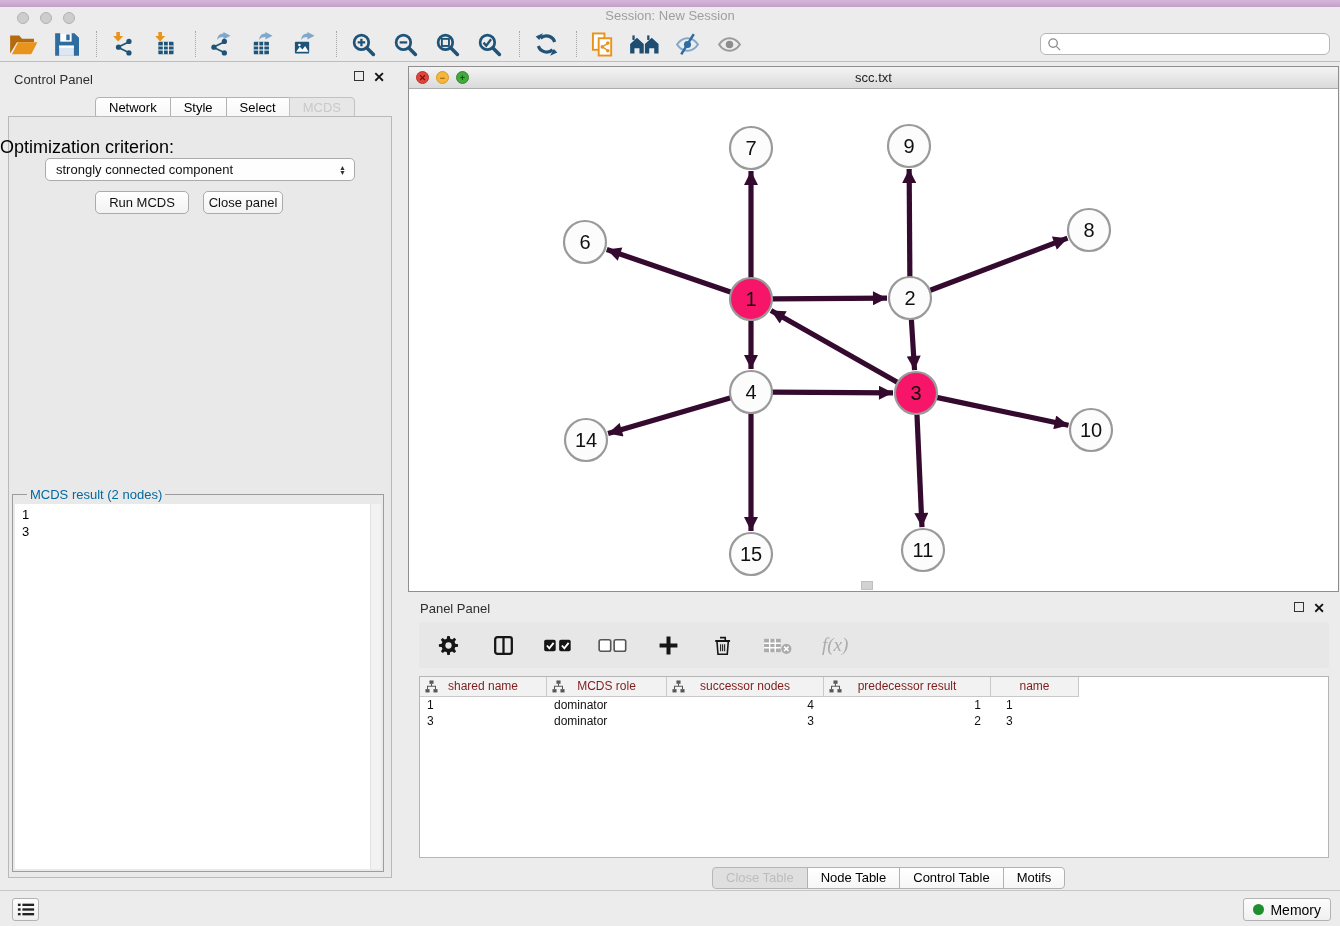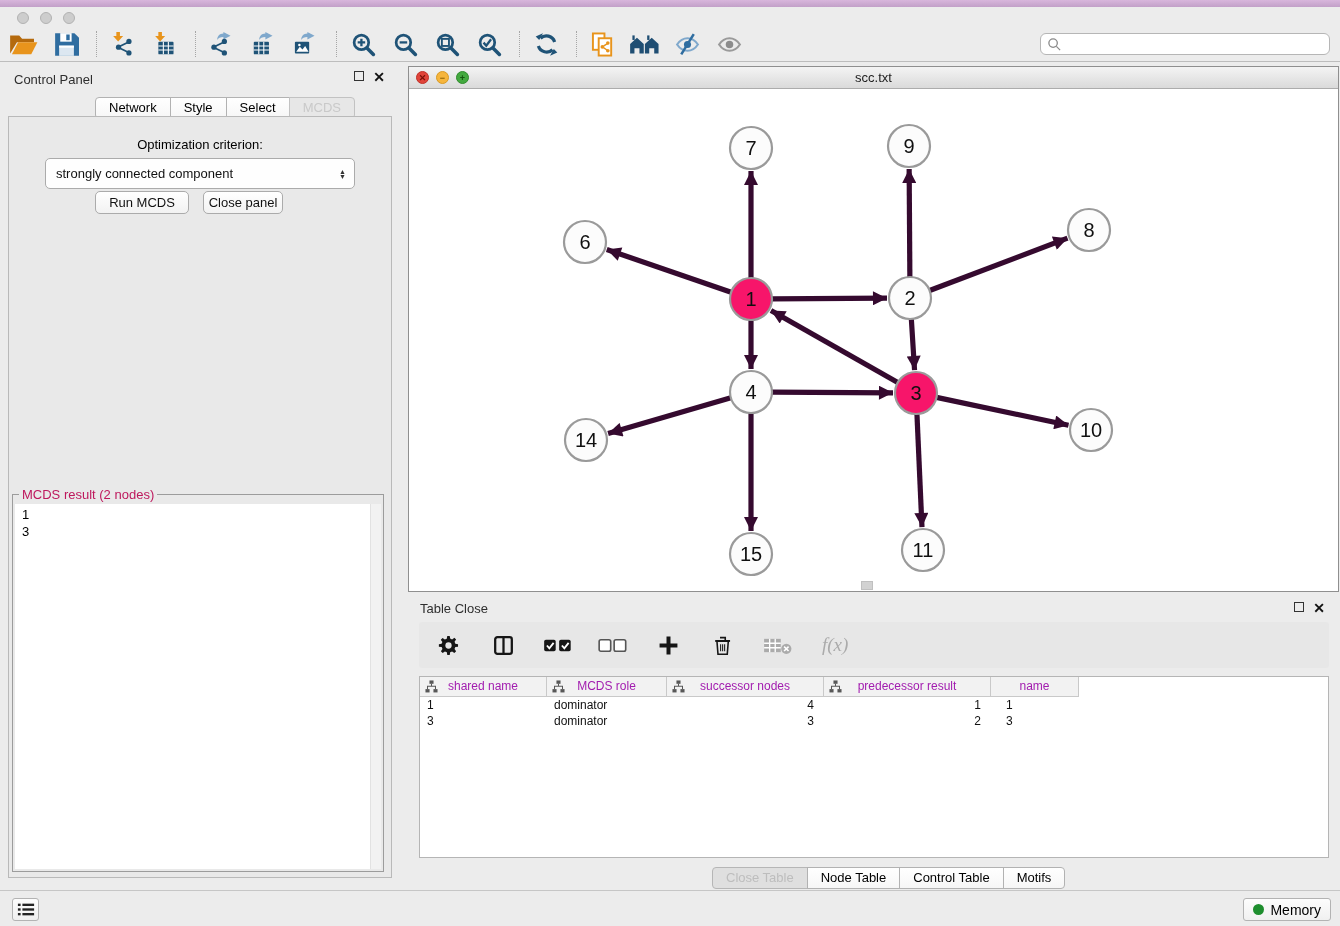"Session: New Session" div.abs { html: none -> <div>Session: New Session</div> }
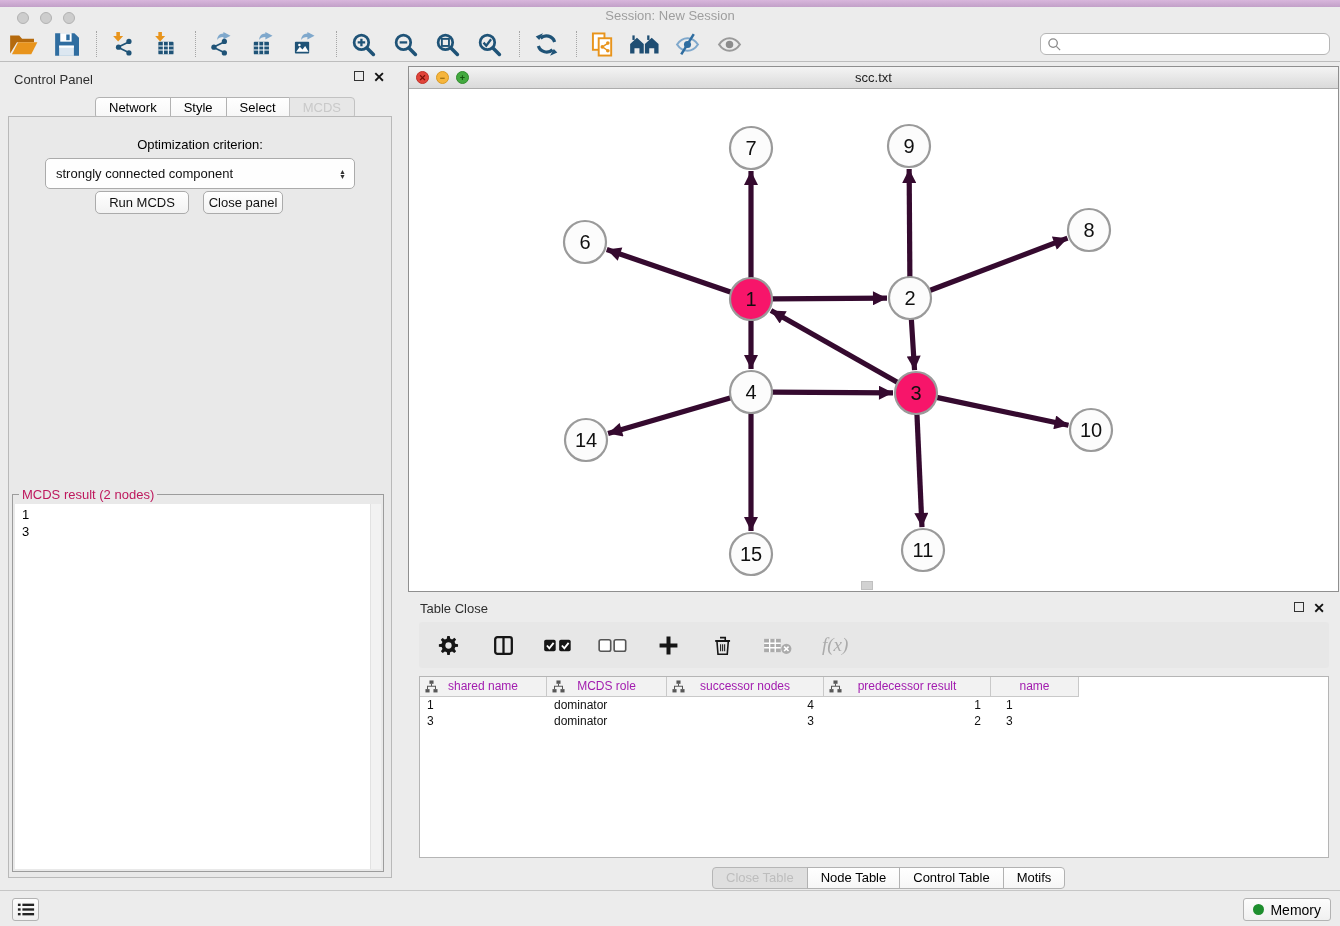"Optimization criterion:" .opt-label { font-size: 13px -> 18px; text-align: center -> left }
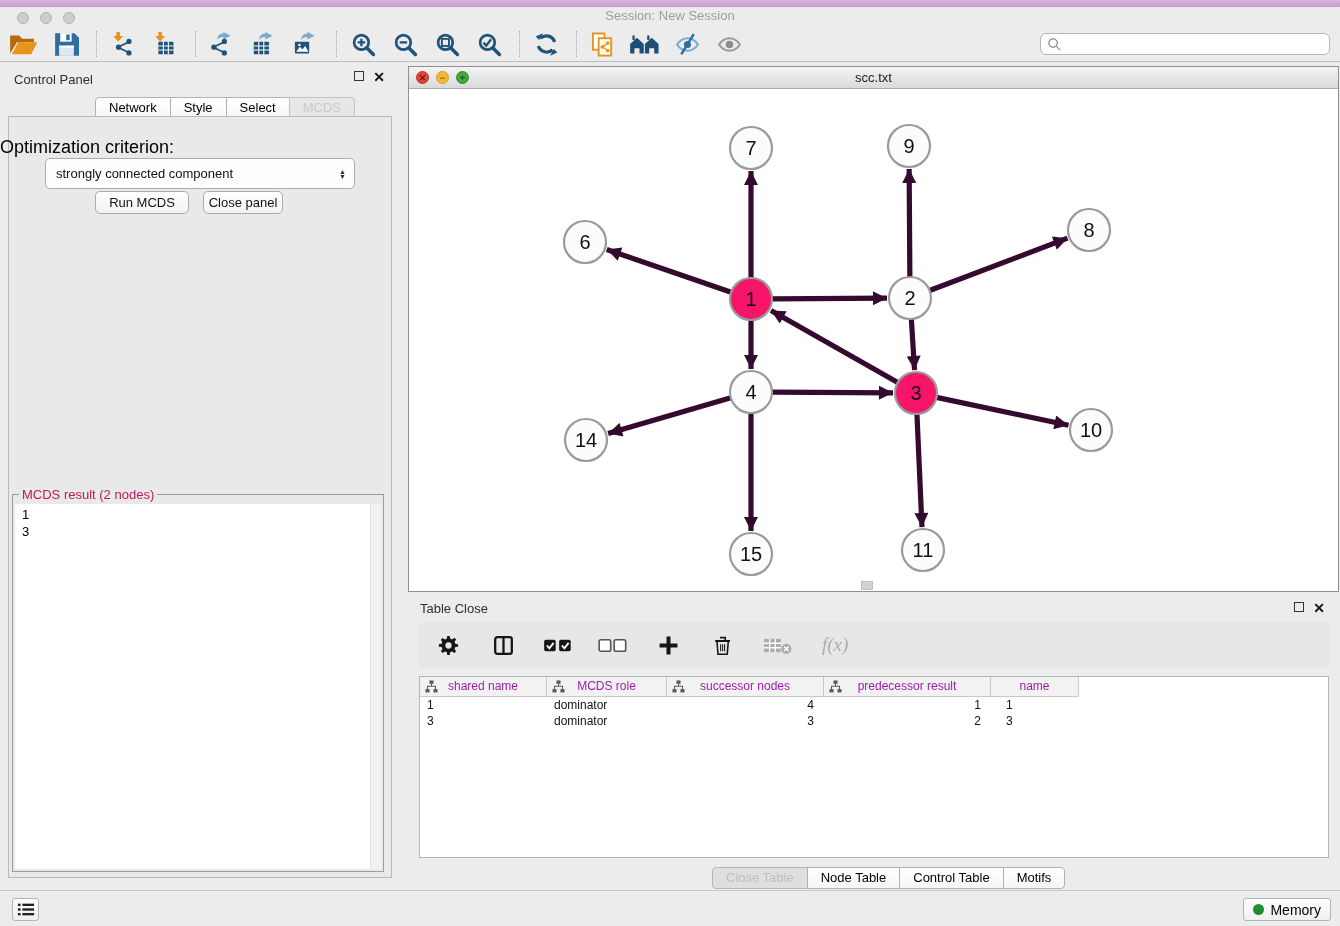"strongly connected component" .dropdown { height: 31px -> 23px }
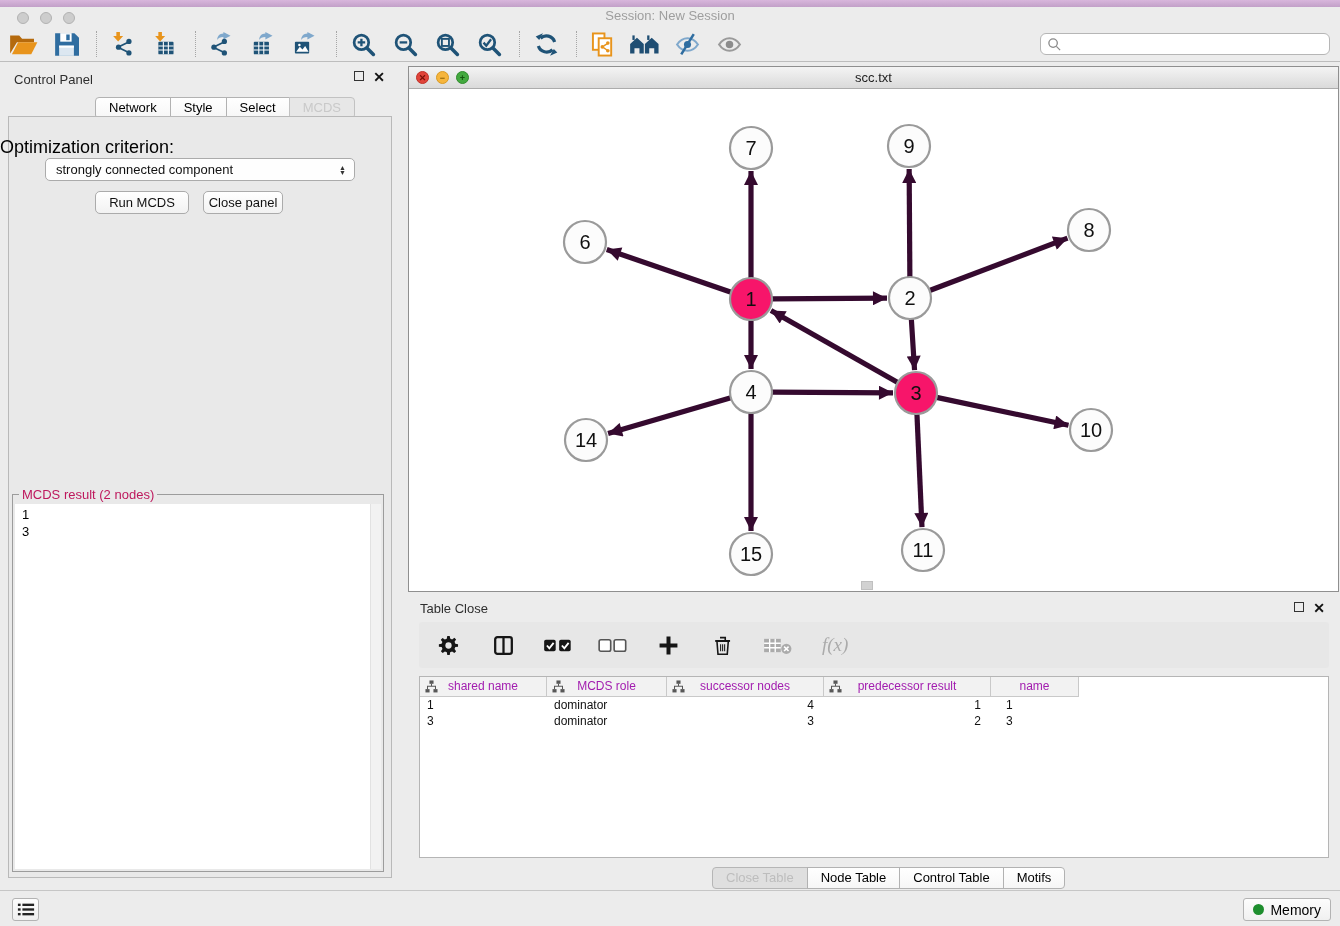"MCDS result (2 nodes)" .result-label { color: #be185d -> #0369a1; left: 6px -> 14px }
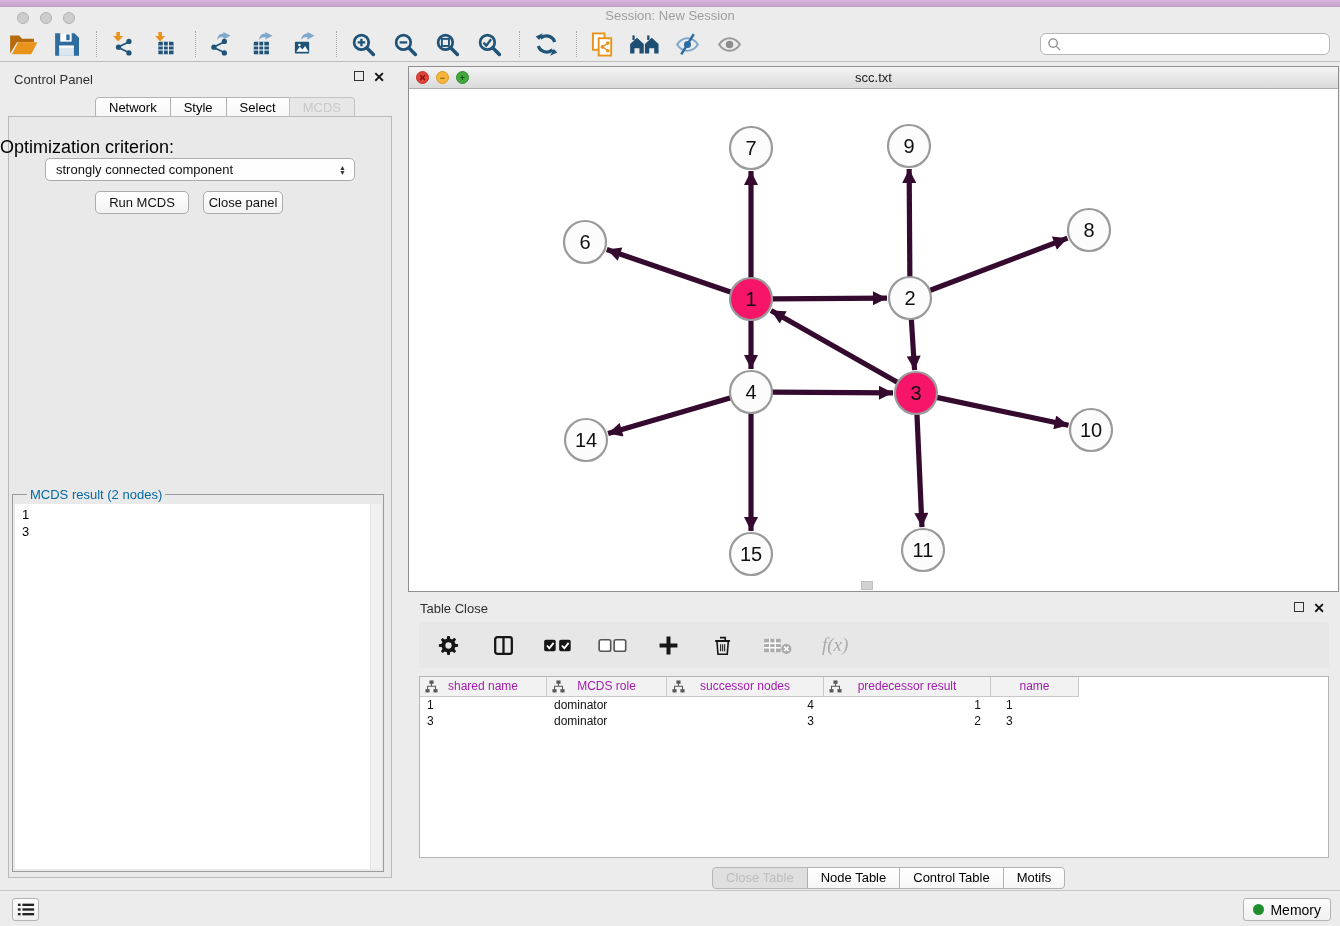"Table Close" div.abs { text: Table Close -> Panel Panel }
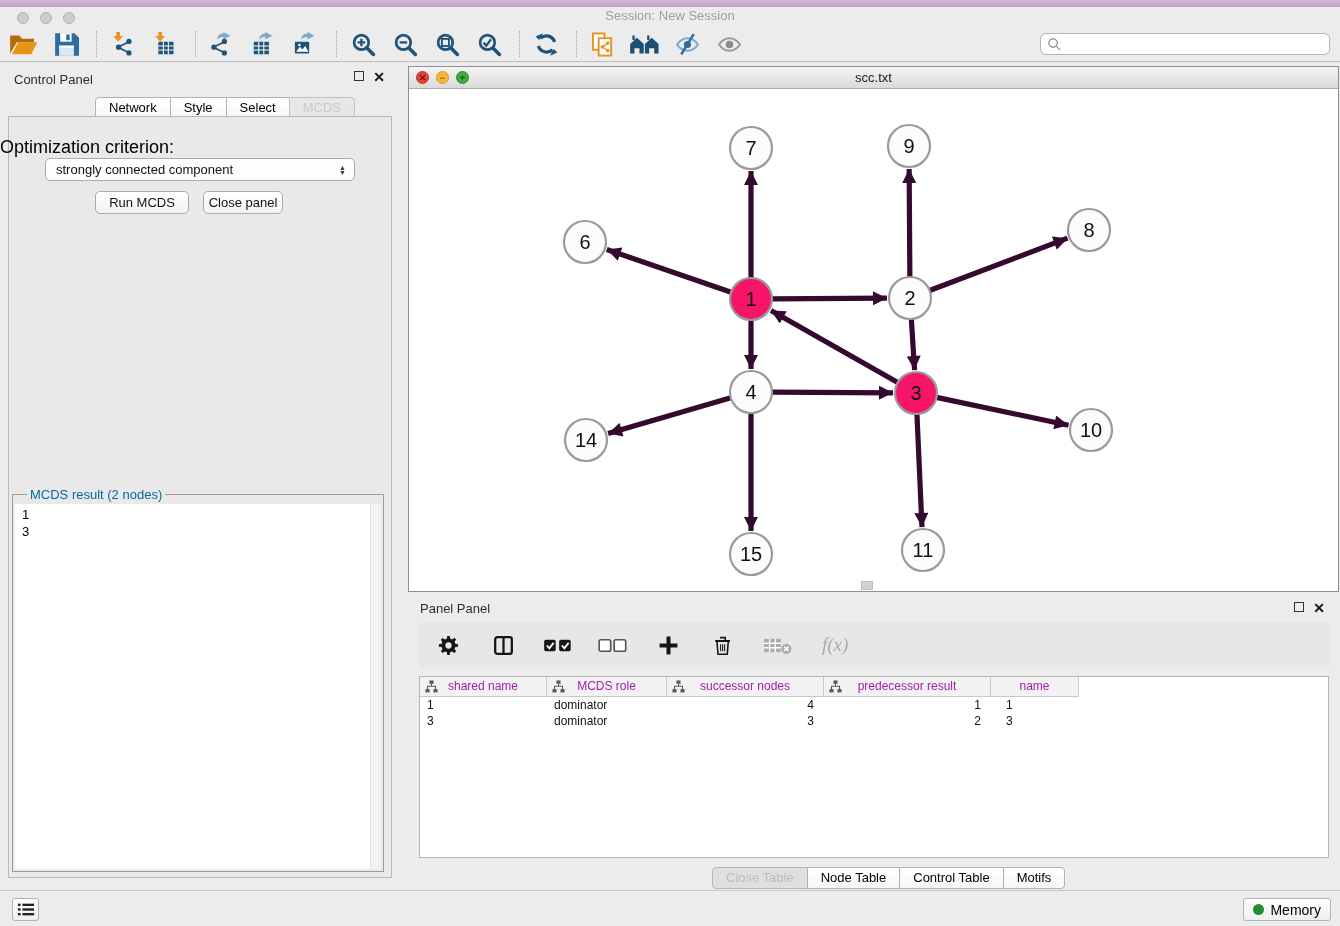"shared name" .th { color: #a21caf -> #7f1d1d }
